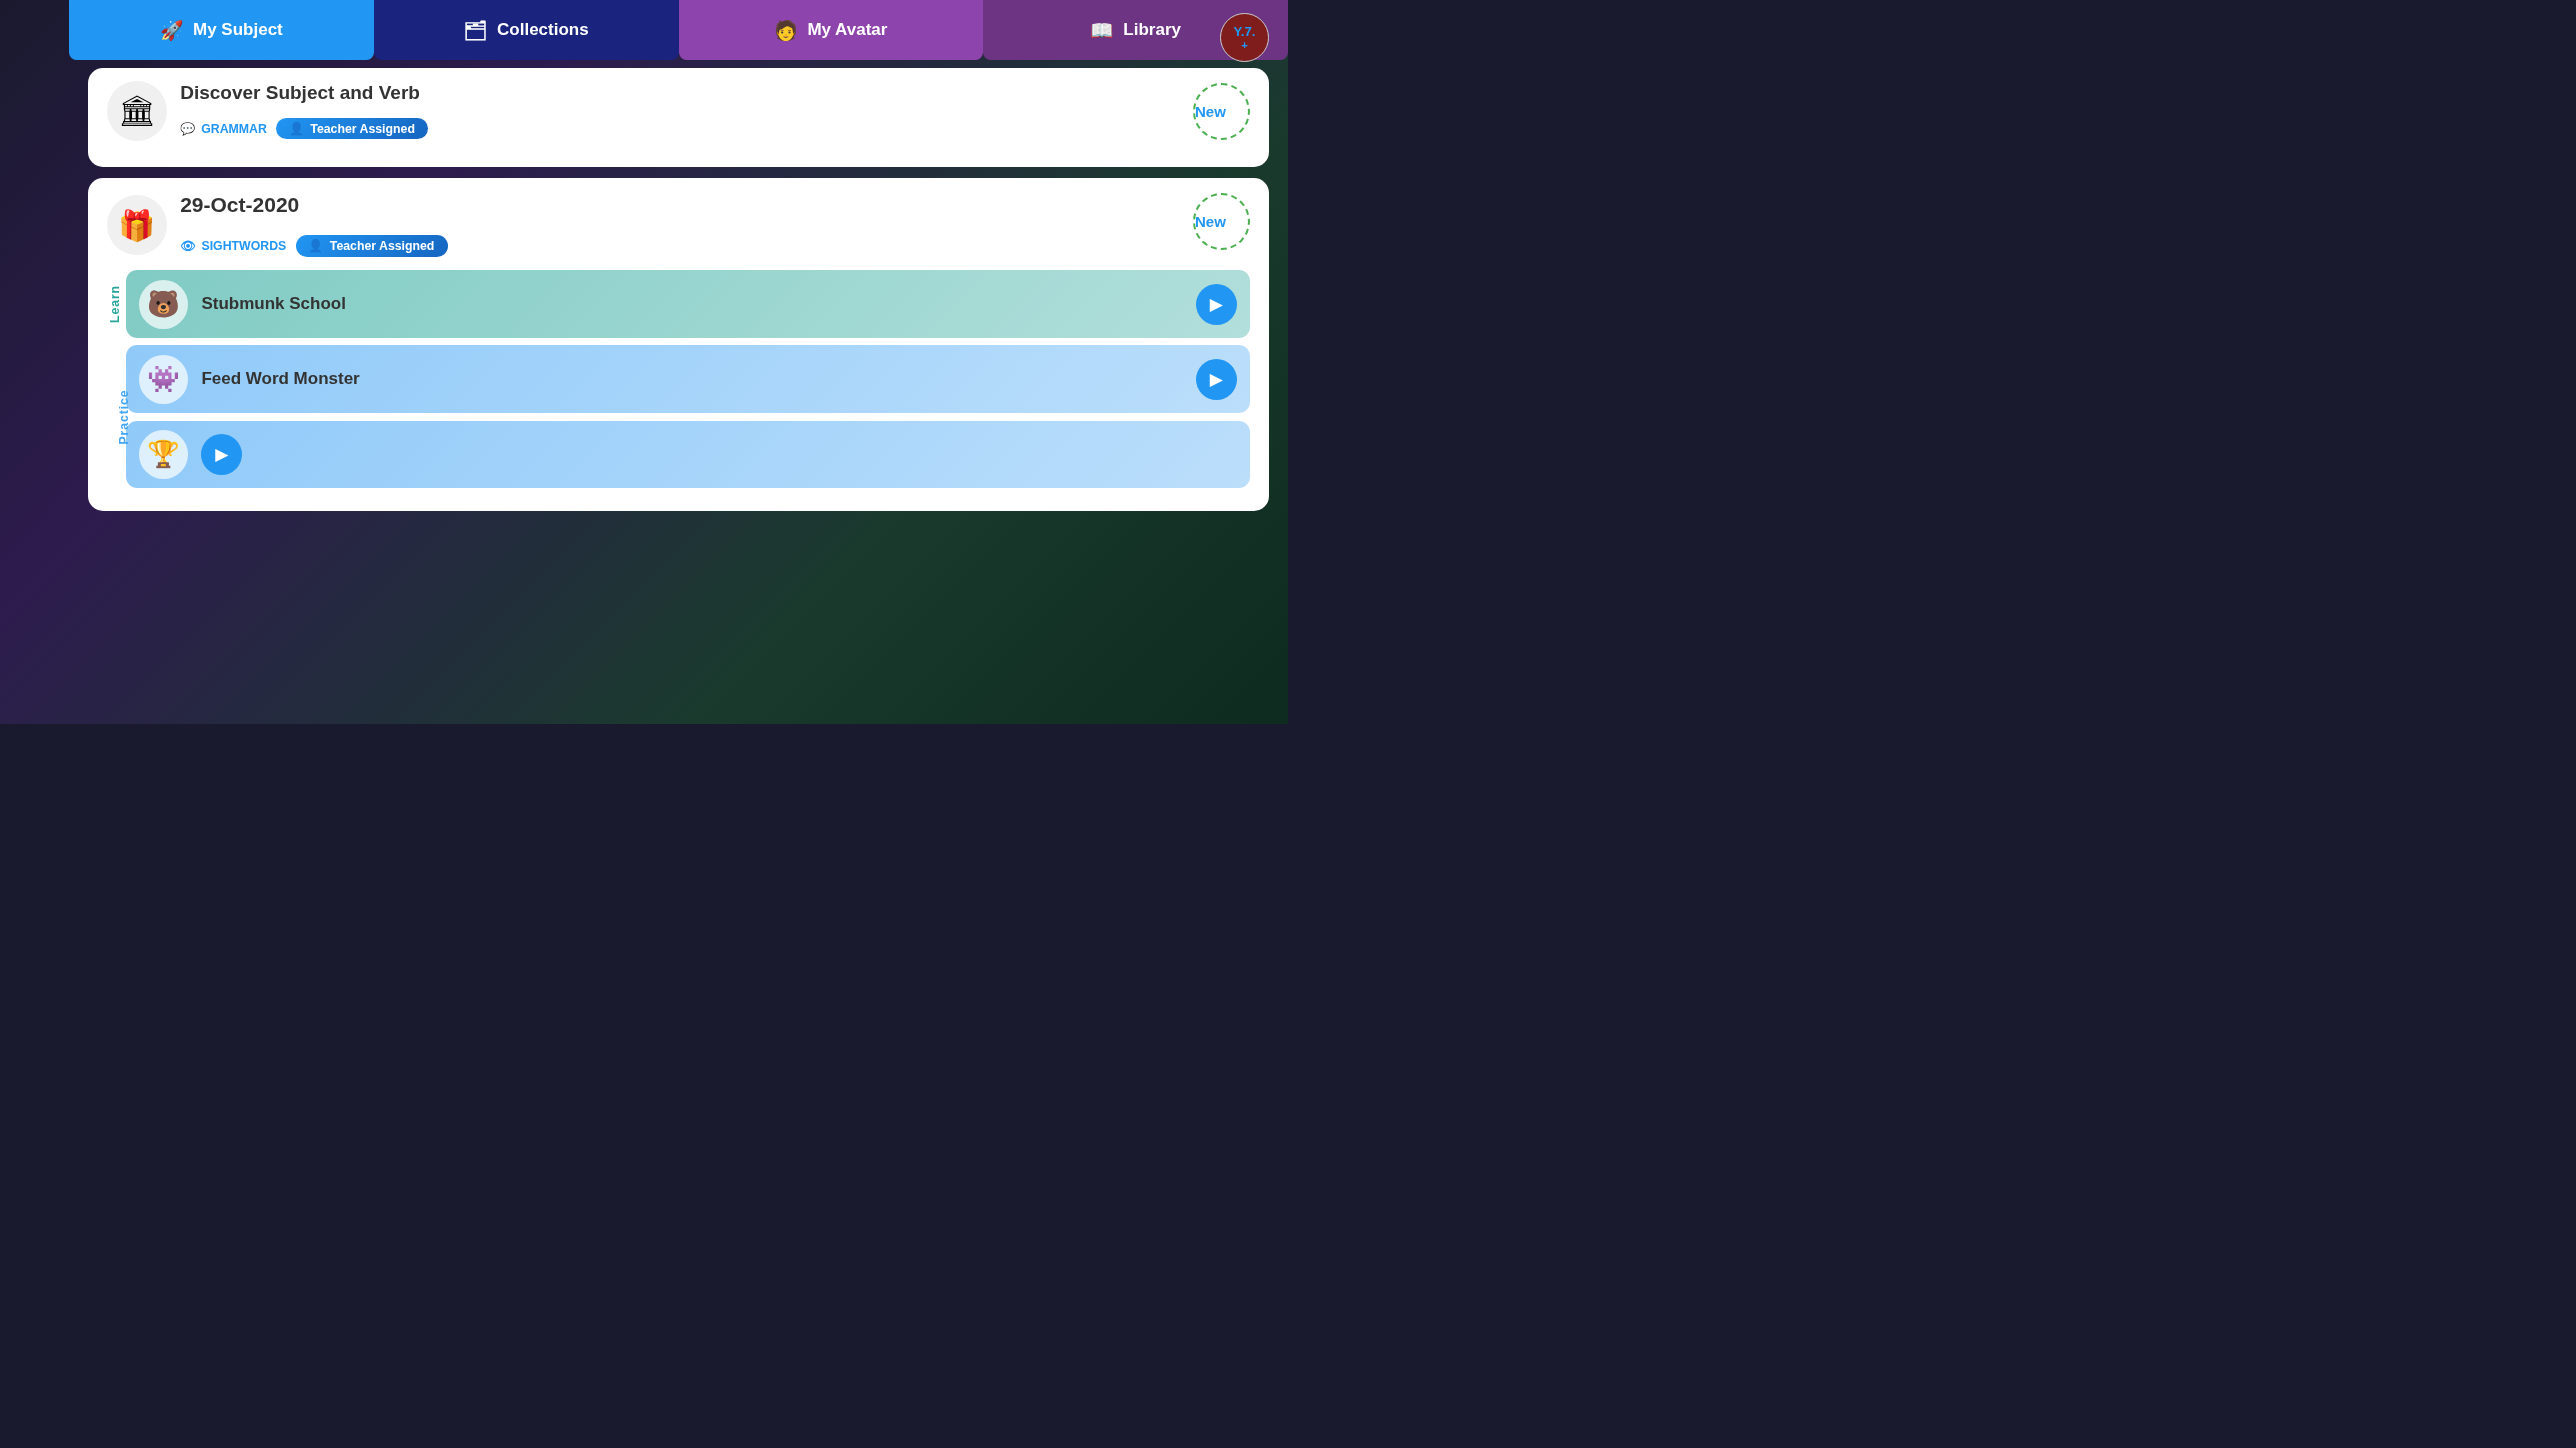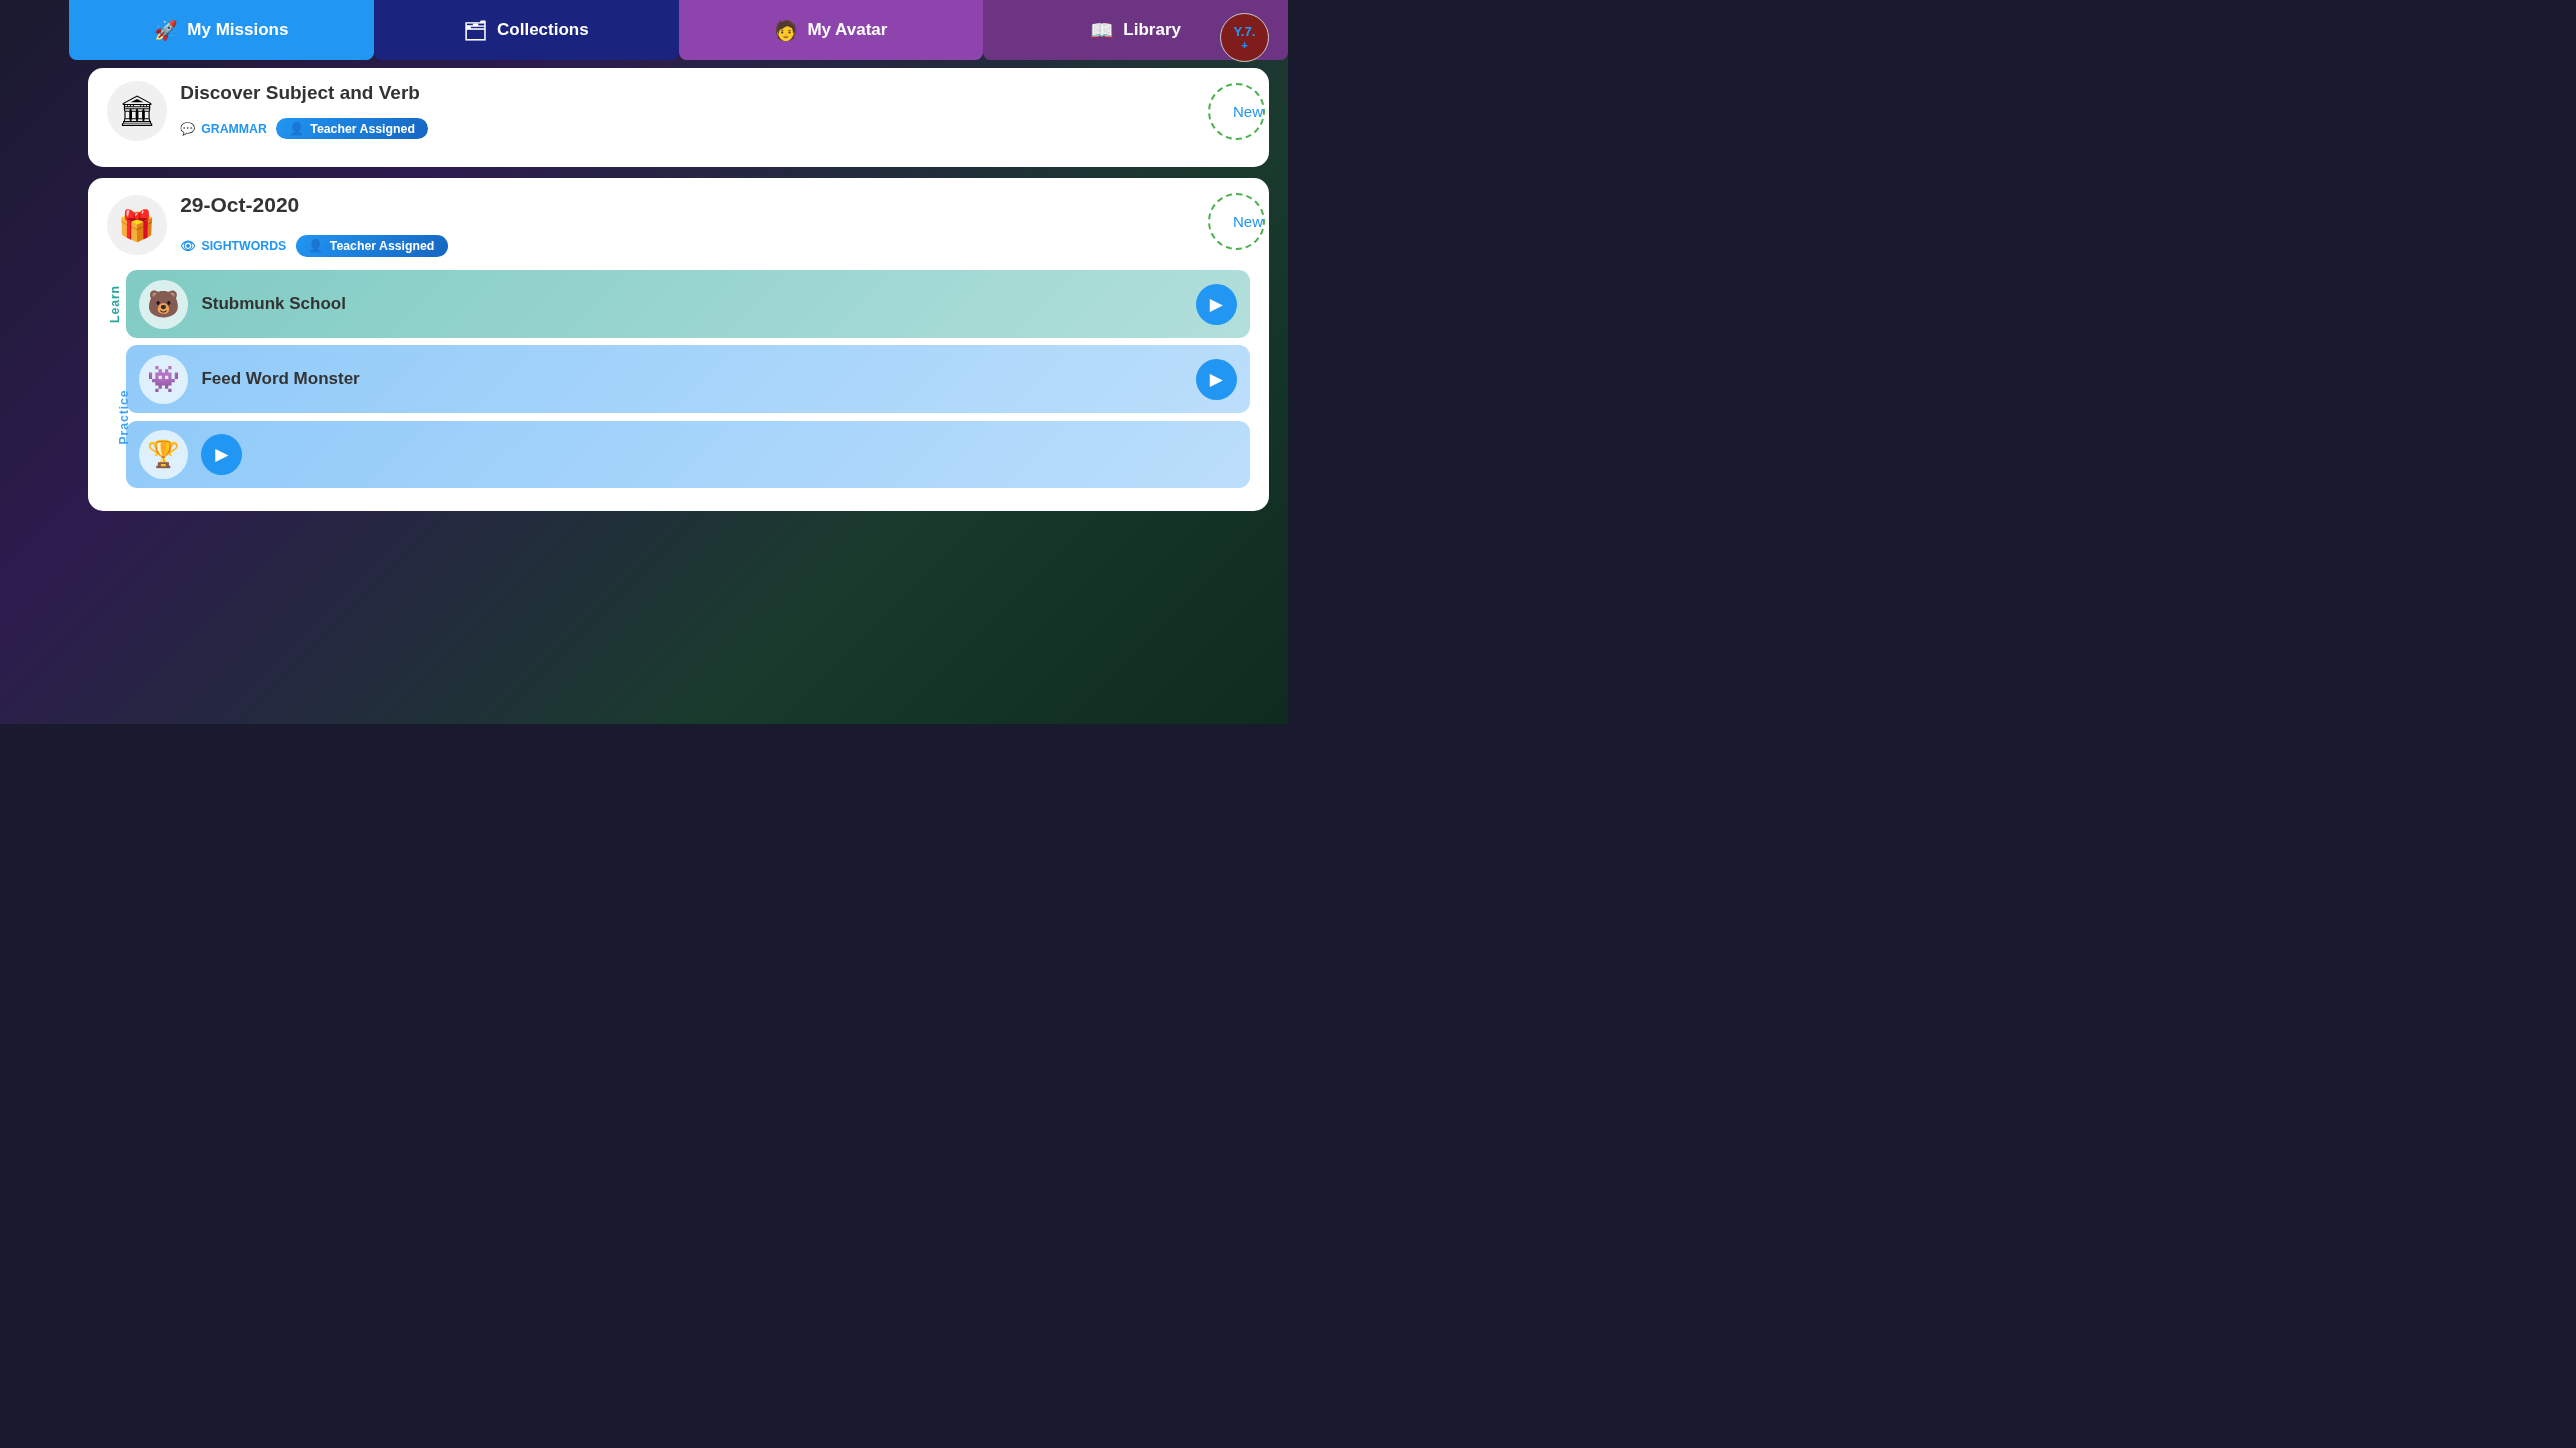"My Missions" span { text: Missions -> Subject }
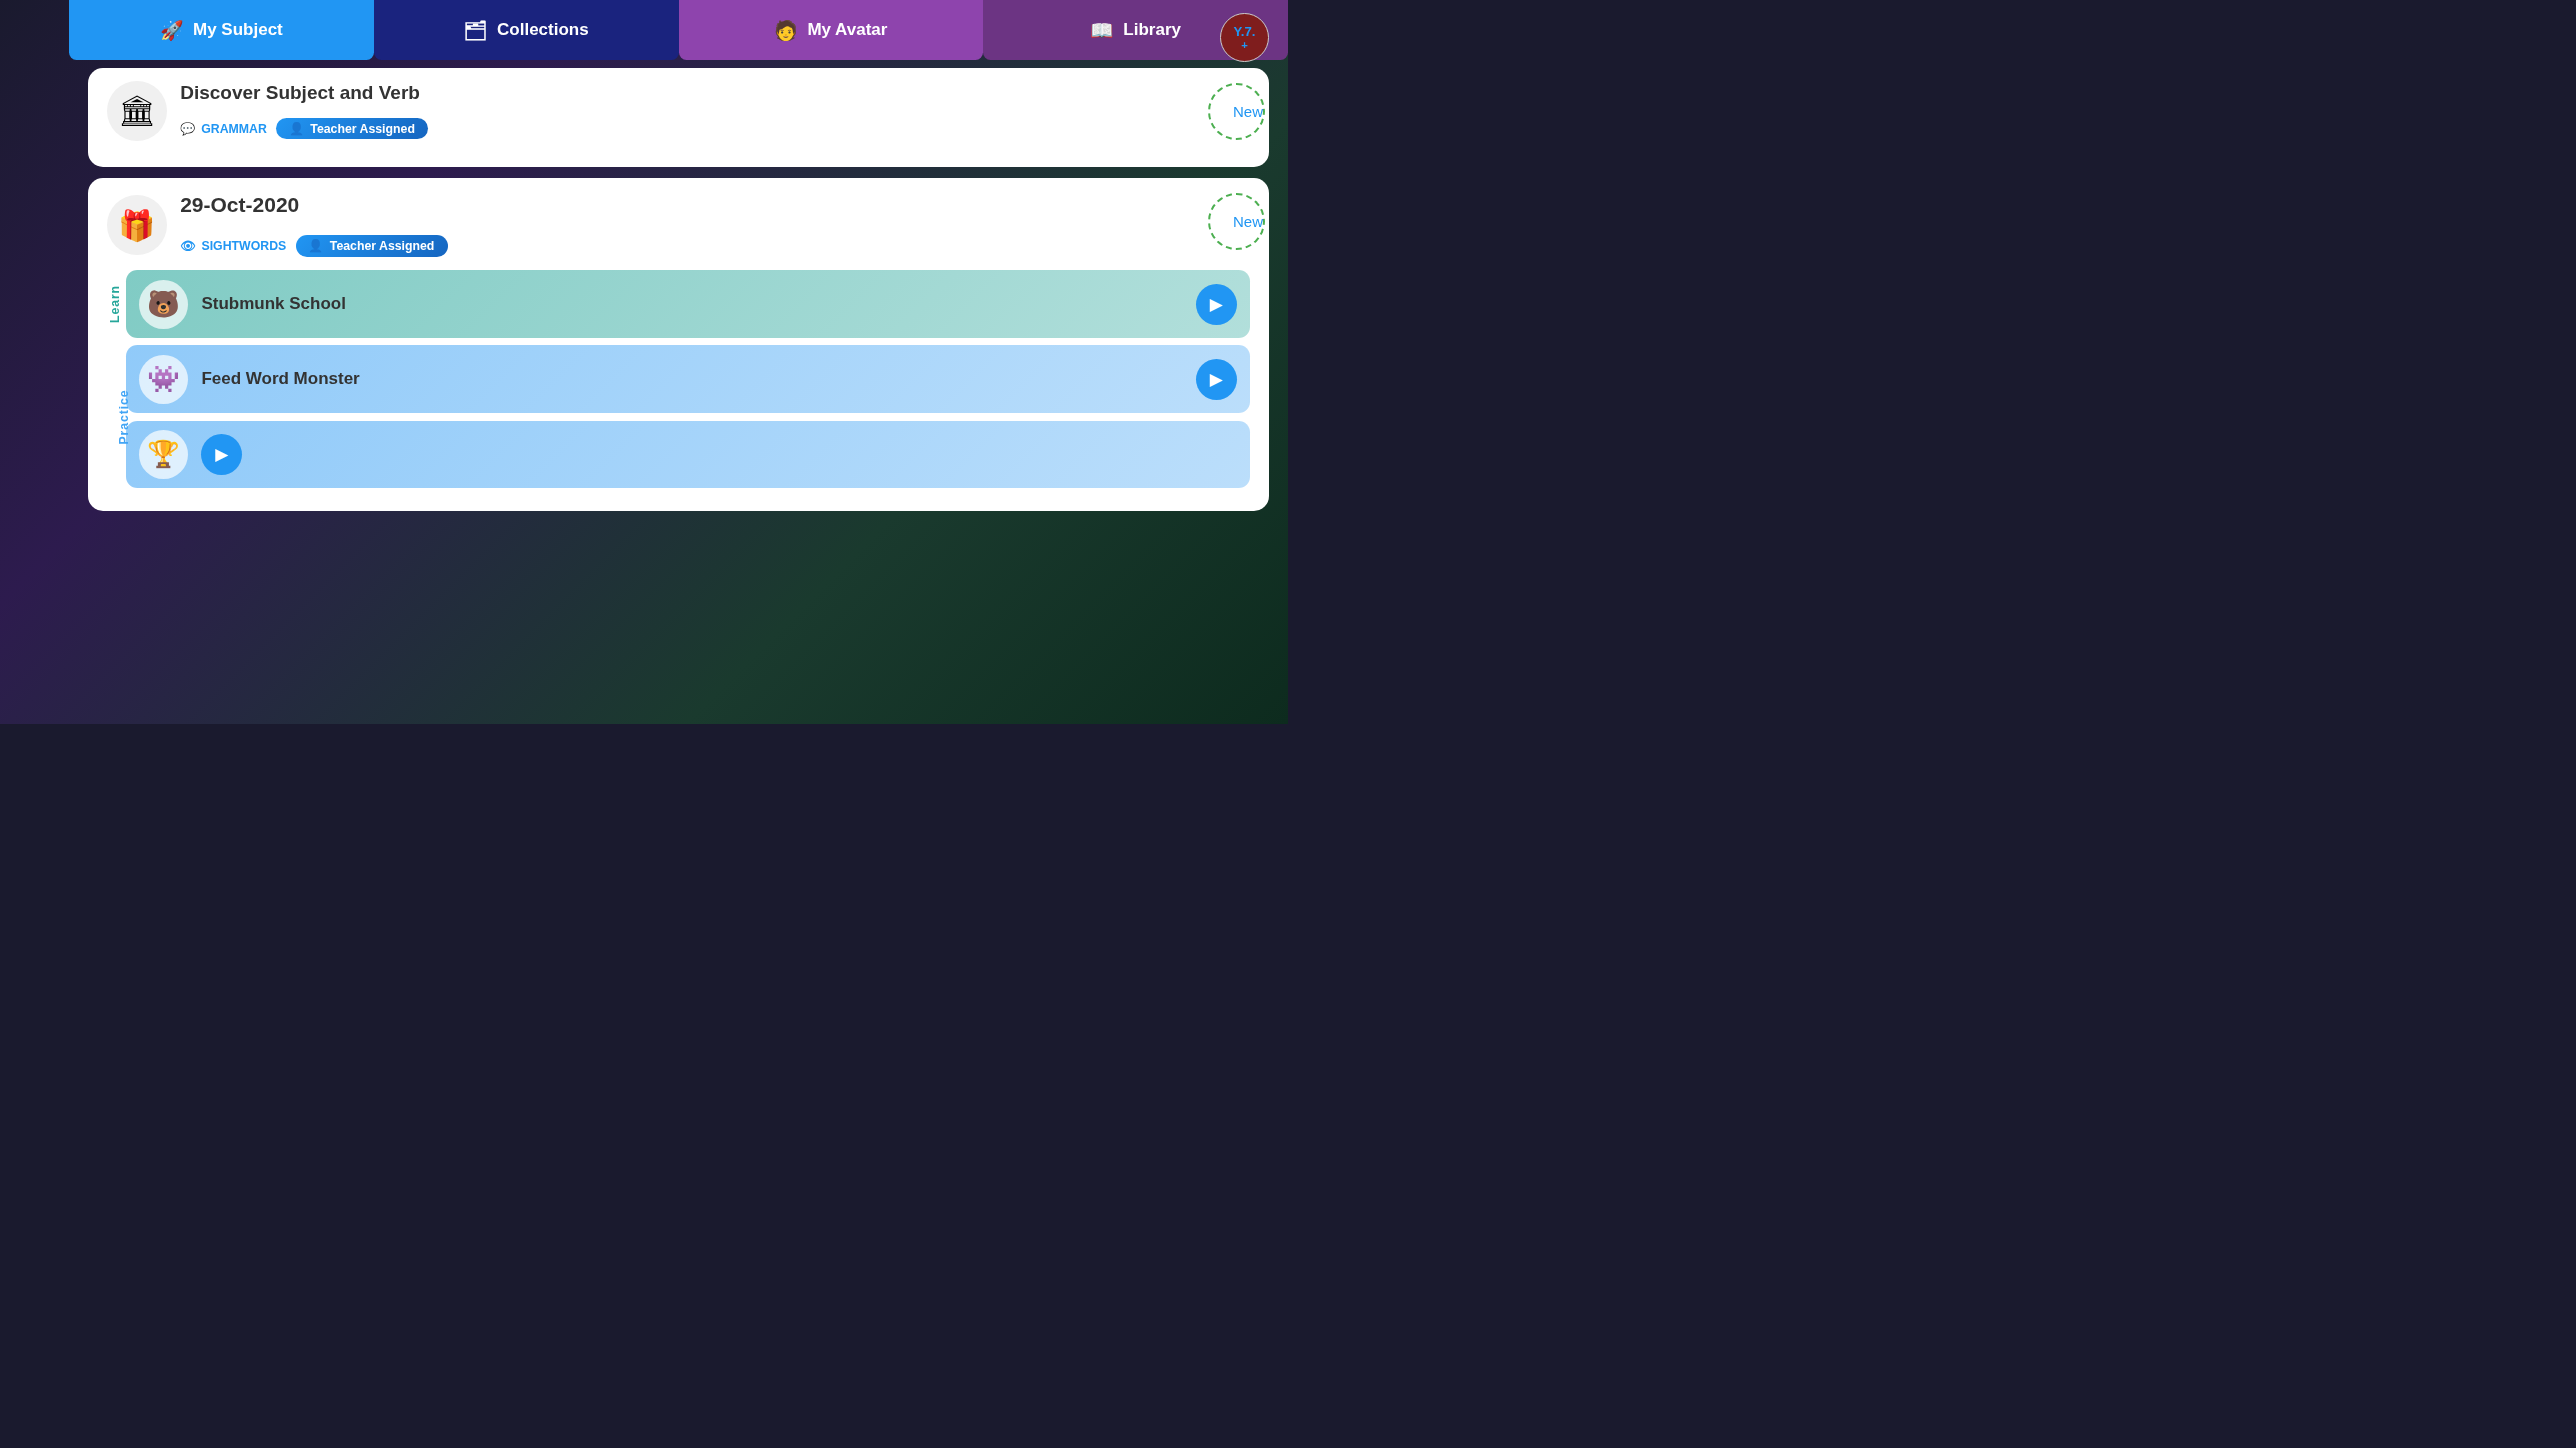"New" .new-badge { font-weight: normal -> bold; justify-content: flex-end -> flex-start; right: 4px -> 19px }
